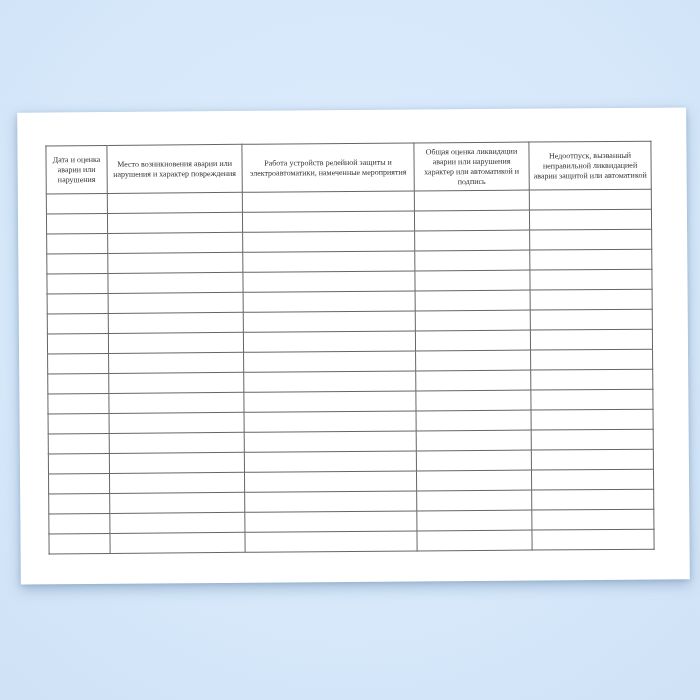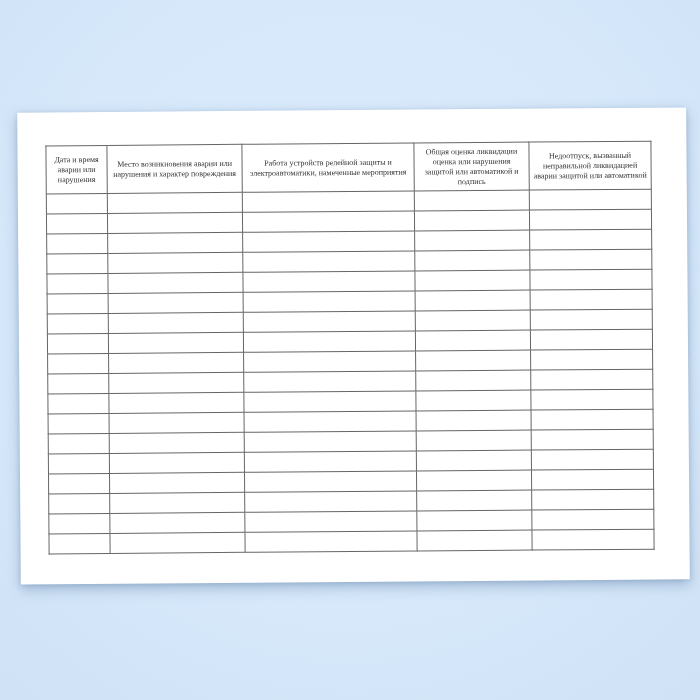"Общая оценка ликвидации оценка или" th { text: оценка или нарушения защитой -> аварии или нарушения характер }
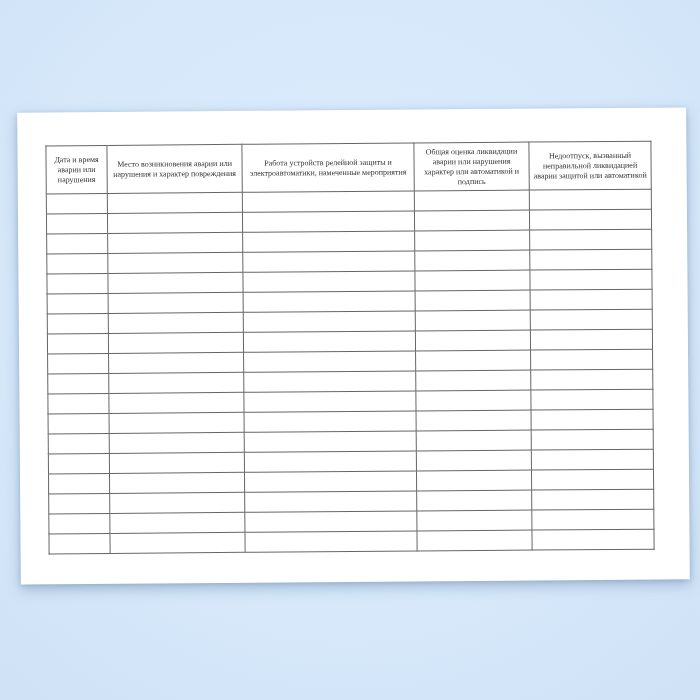"Дата и время аварии или" th { text: время -> оценка }
